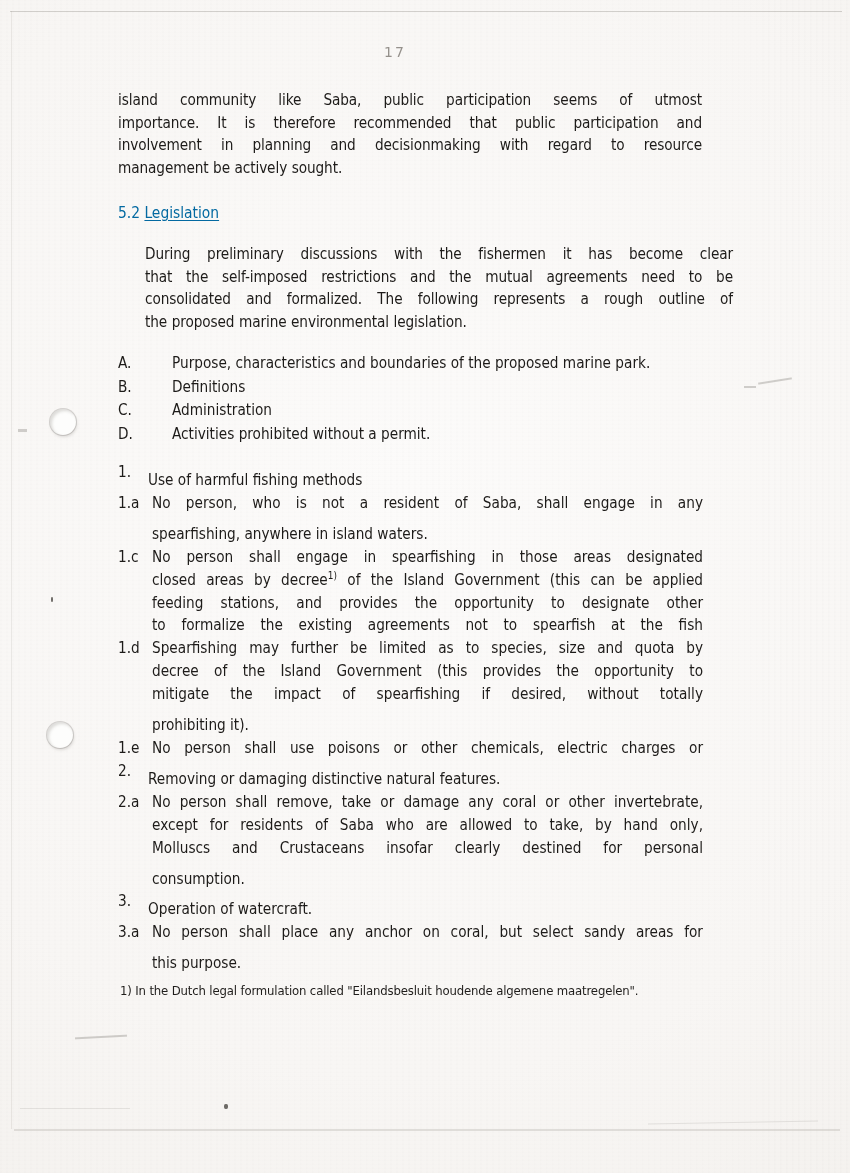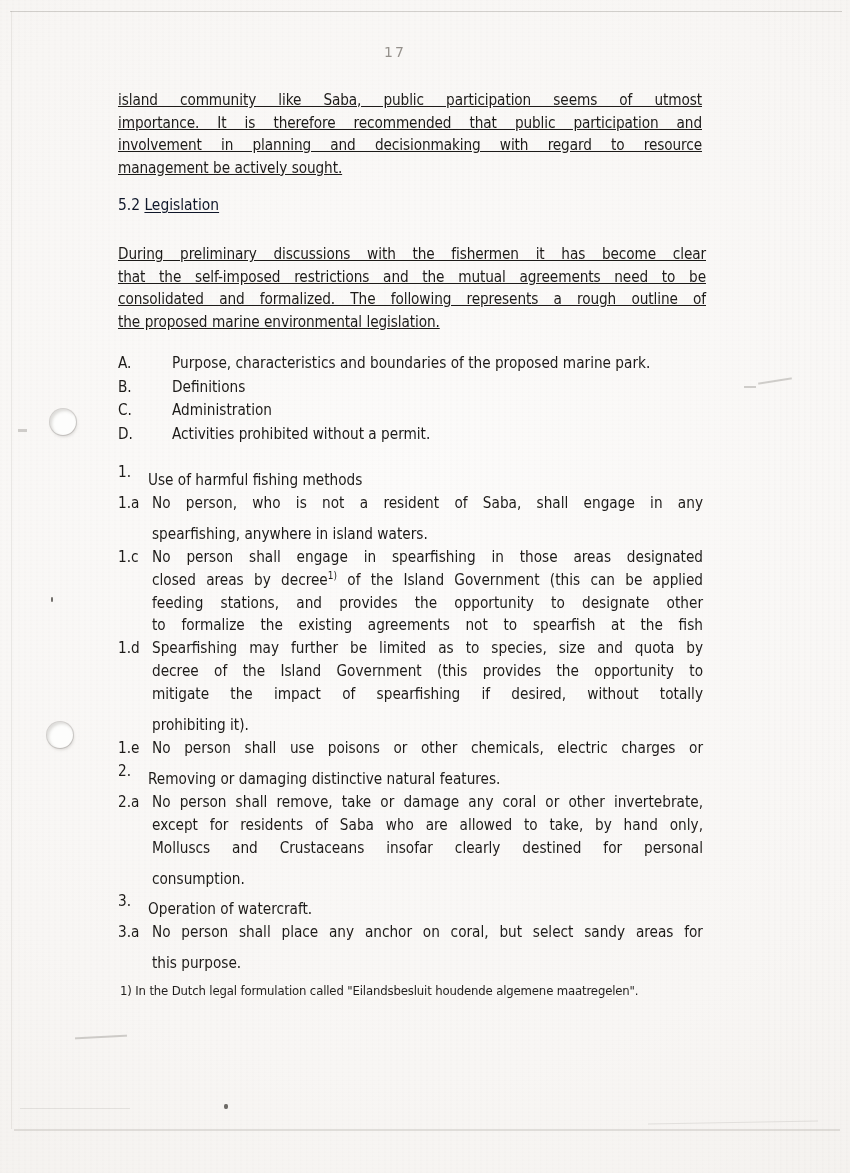"island community like Saba, public" .textblock p { text-decoration: underline -> none }
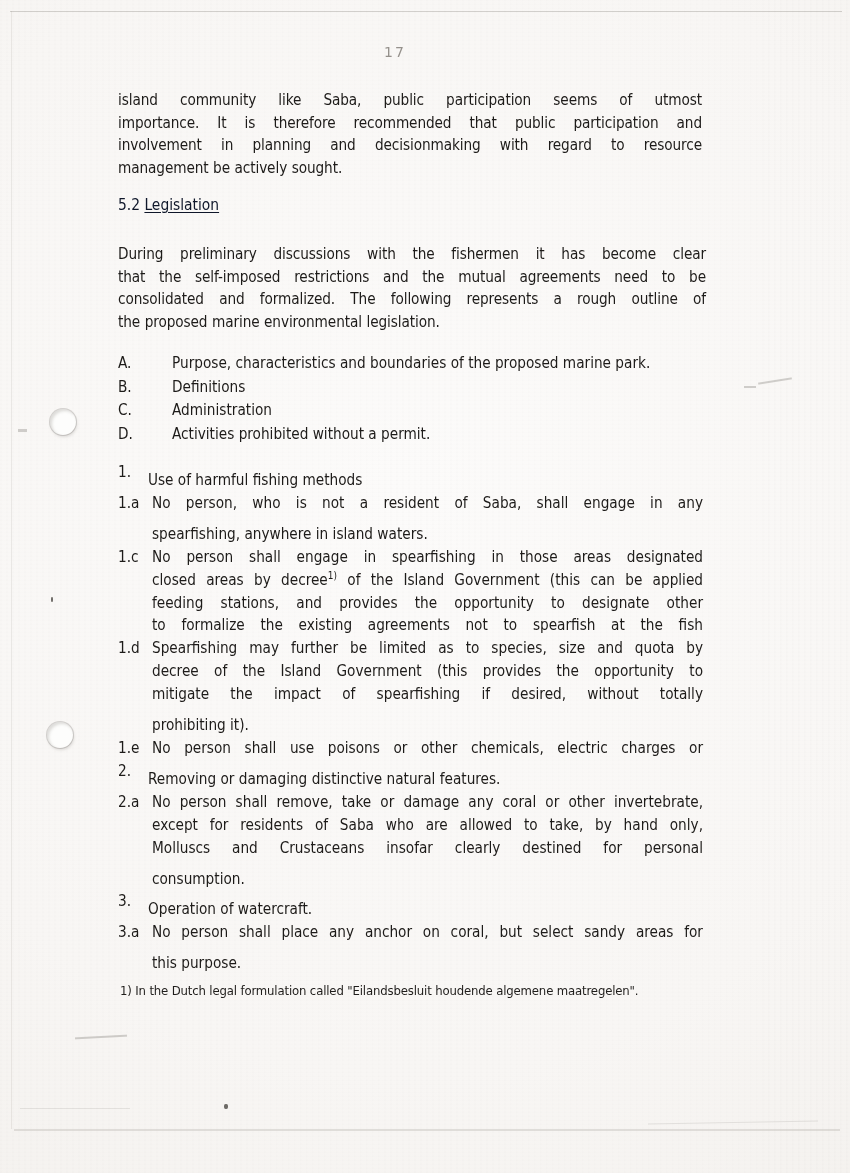"5.2 Legislation" .heading { color: #0f172a -> #0369a1; margin-top: none -> 8px }
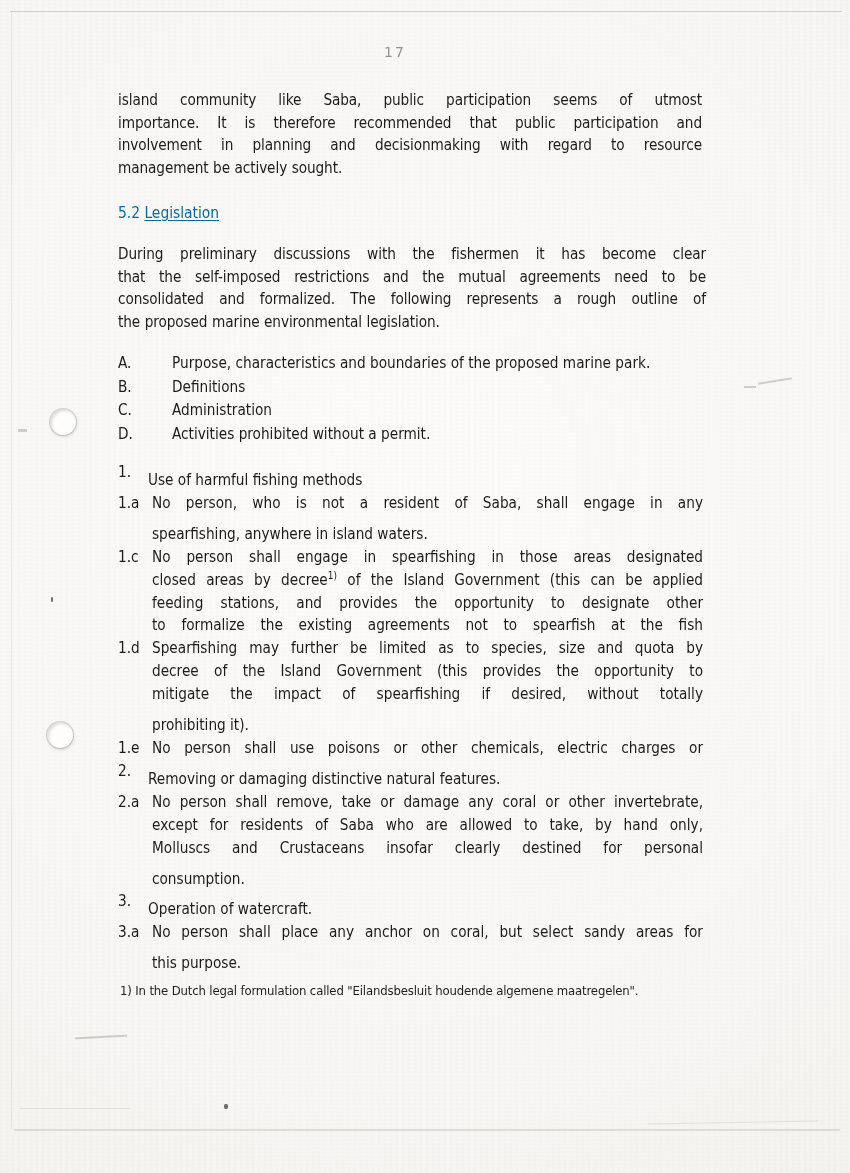"During preliminary discussions with the" div.textblock { margin-left: none -> 27px }
